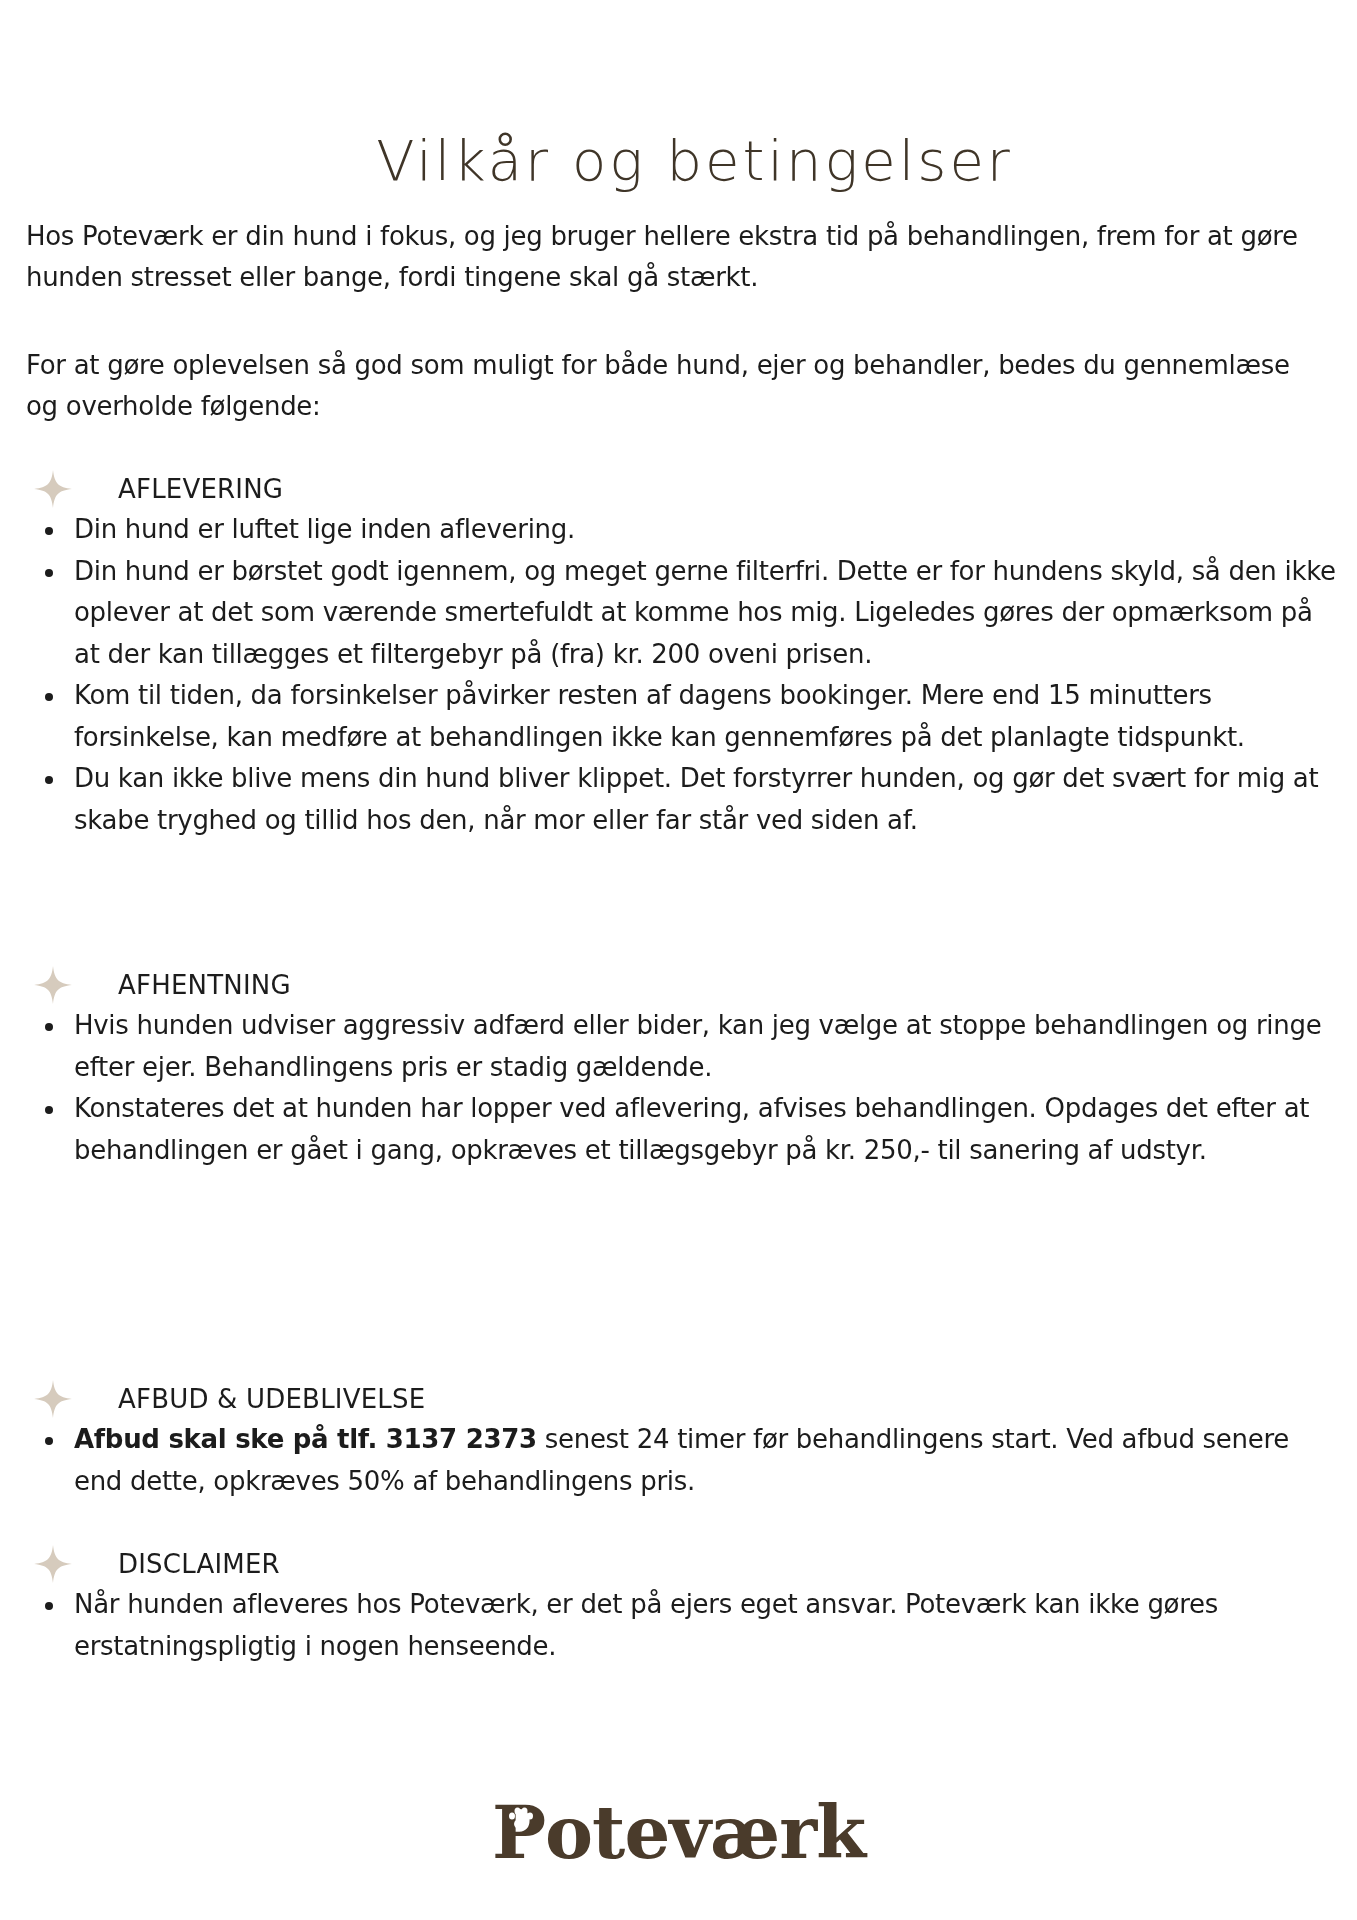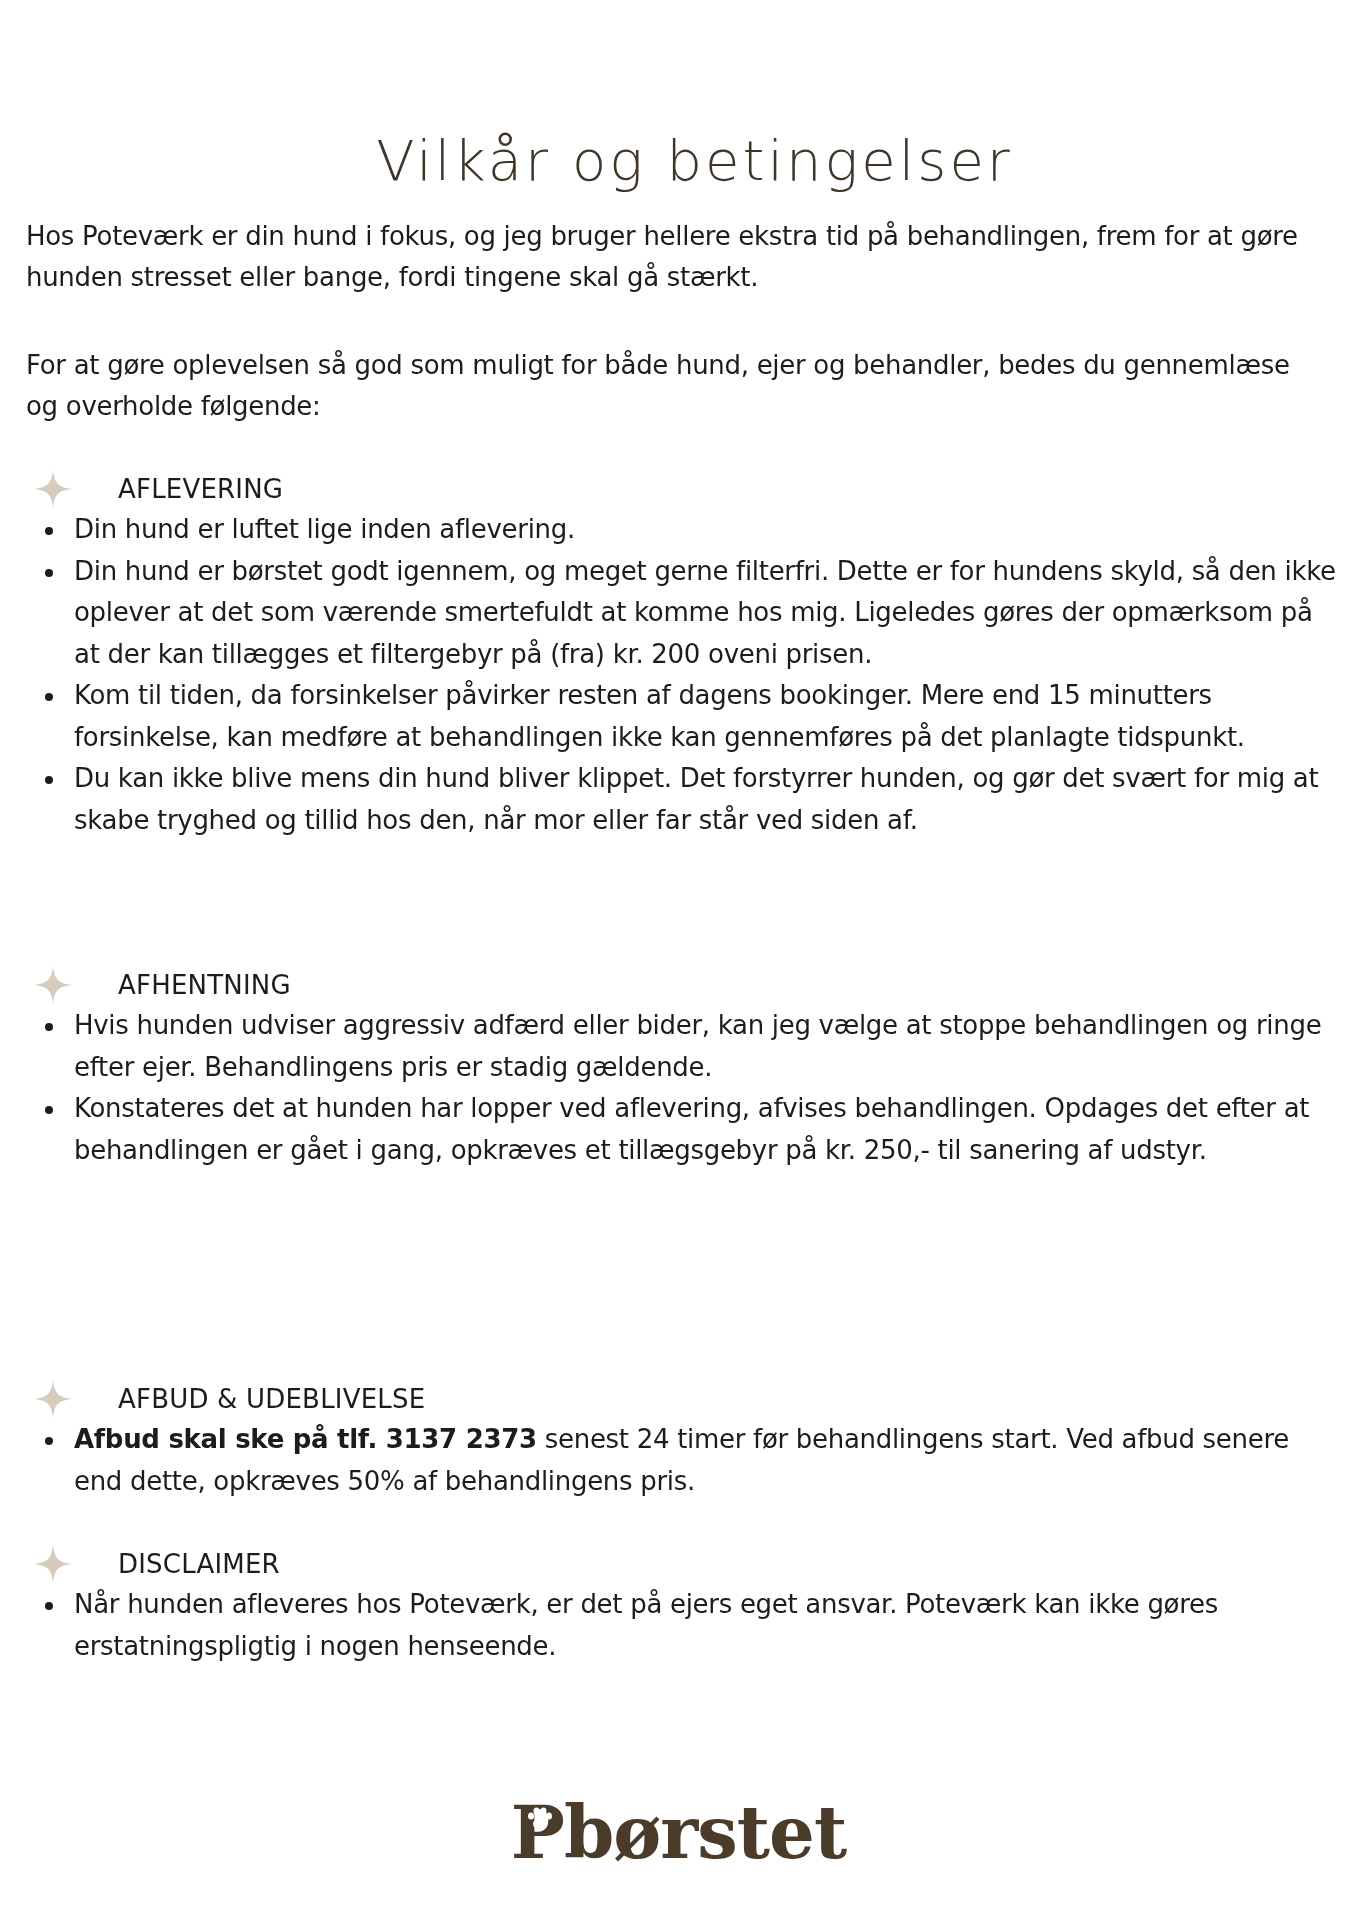"børstet" span { text: børstet -> oteværk }
